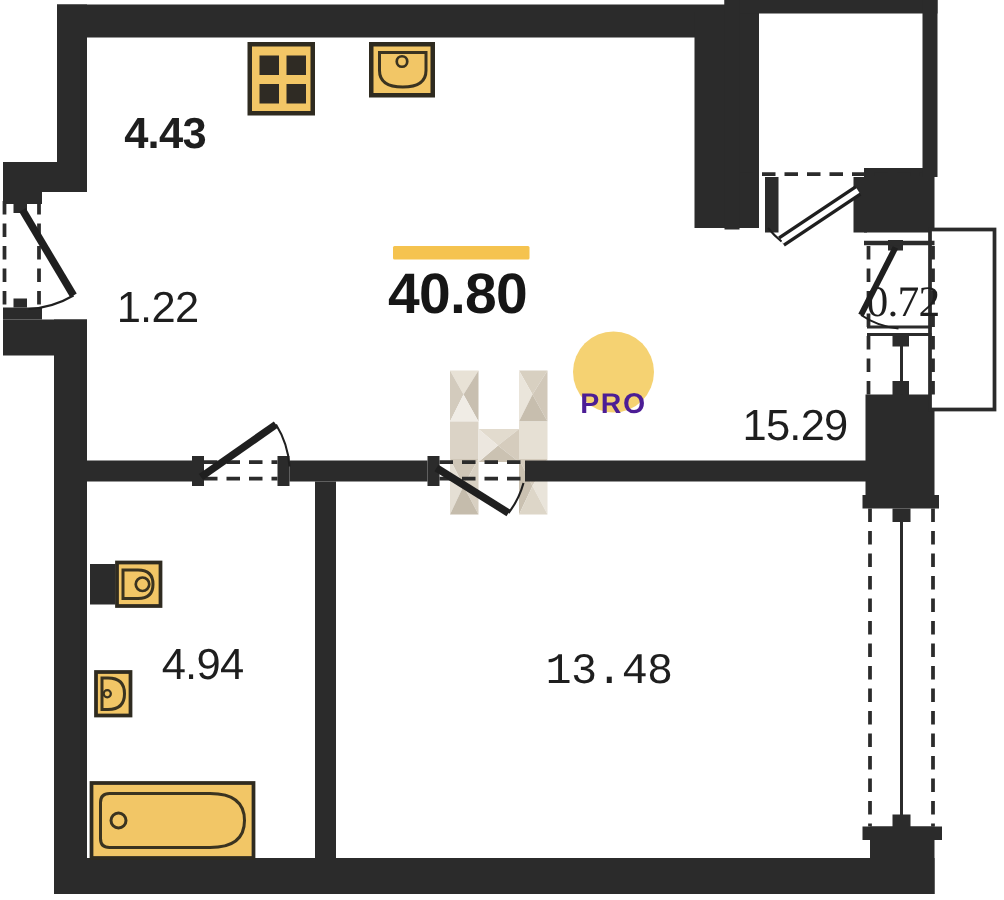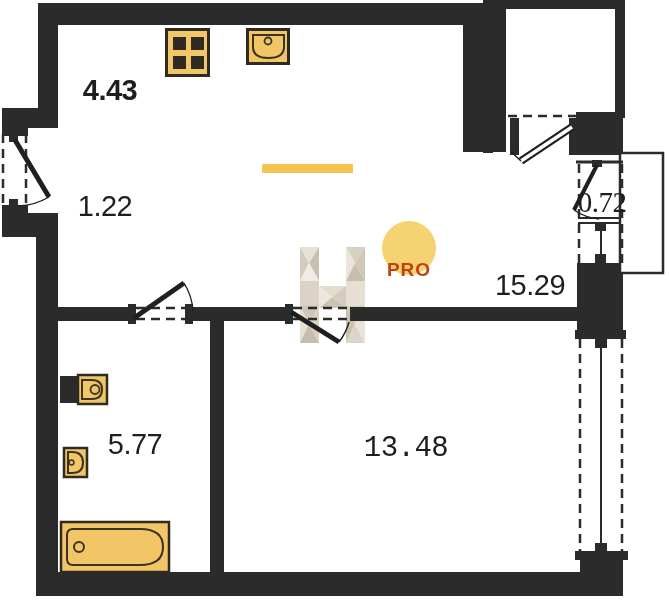"40.80" span.lbl { html: none -> <span>40.80</span> }
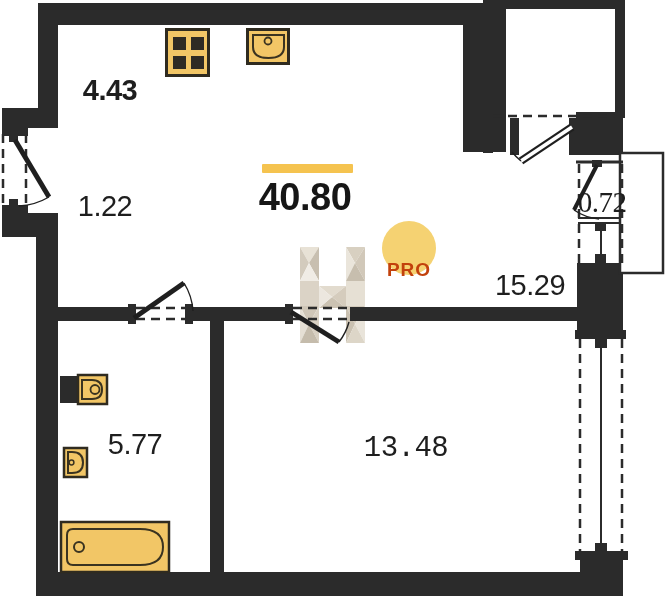"PRO" .pro-badge span { color: #c2410c -> #4c1d95 }
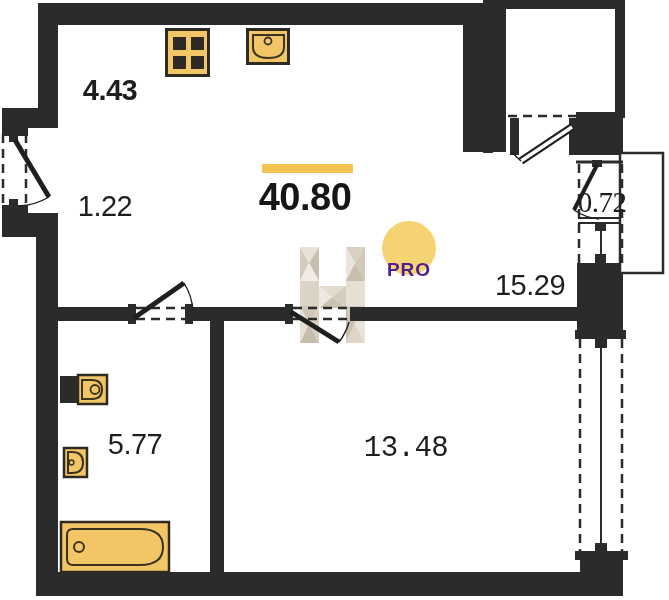"5.77" span.lbl { text: 5.77 -> 4.94 }
